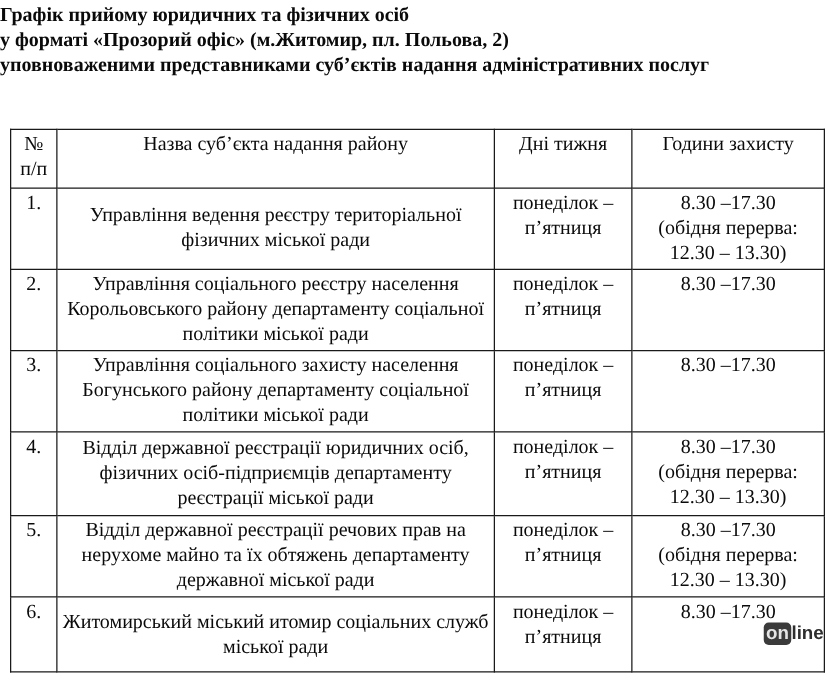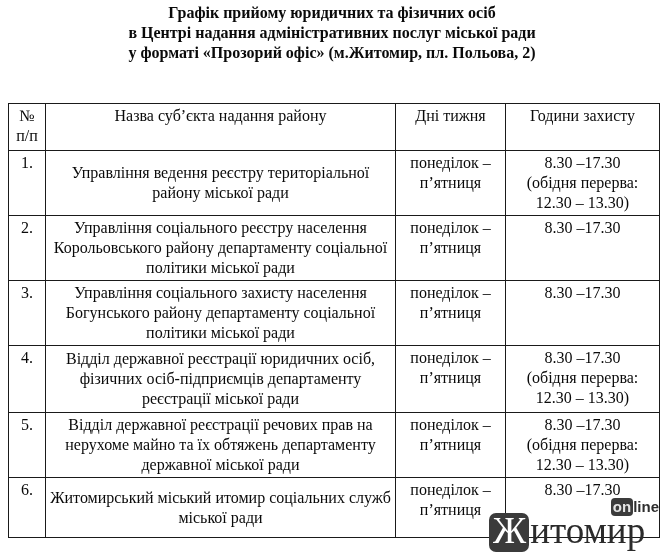"Графік прийому юридичних та фізичних" .doc-title { text-align: center -> left }
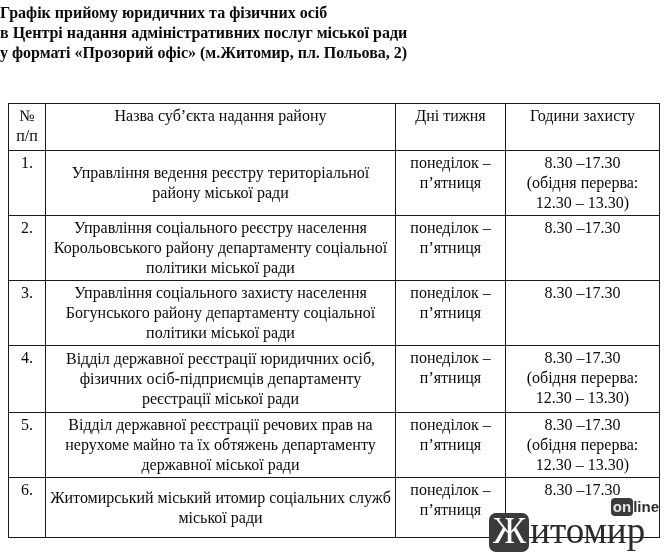"в Центрі надання адміністративних послуг" span.t-line { html: <span>в Центрі надання адміністративних послуг міської ради</span> -> none }
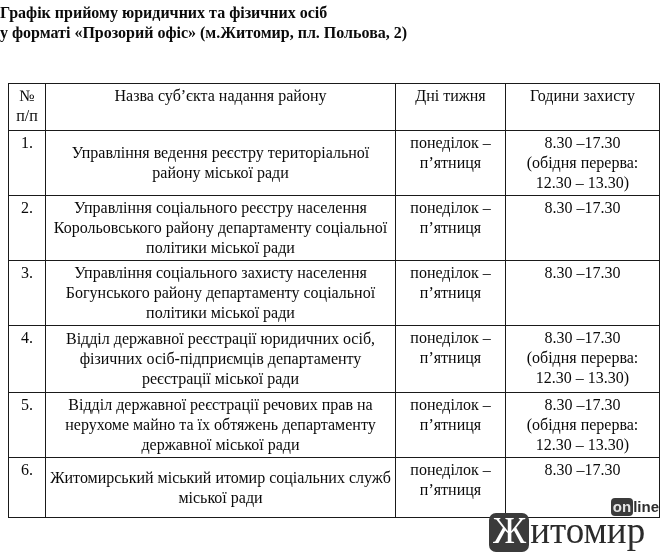"уповноваженими представниками суб’єктів" span.t-line { html: none -> <span>уповноваженими представниками суб’єктів надання адміністративних послуг</span> }
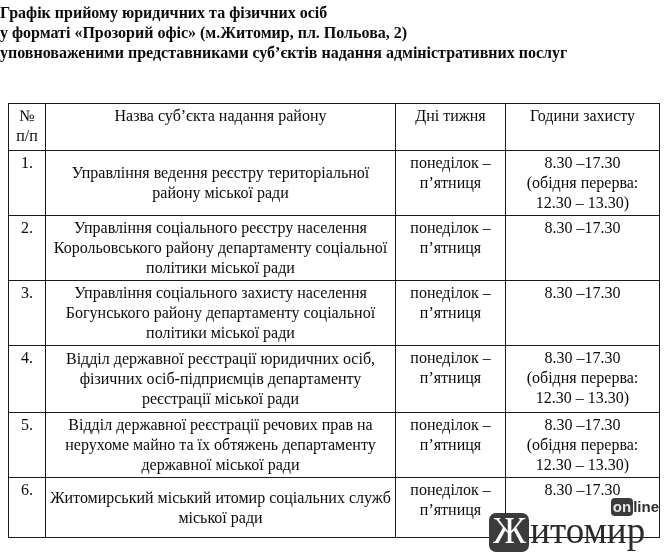"Управління ведення реєстру" td.cell-name { text: району -> фізичних }
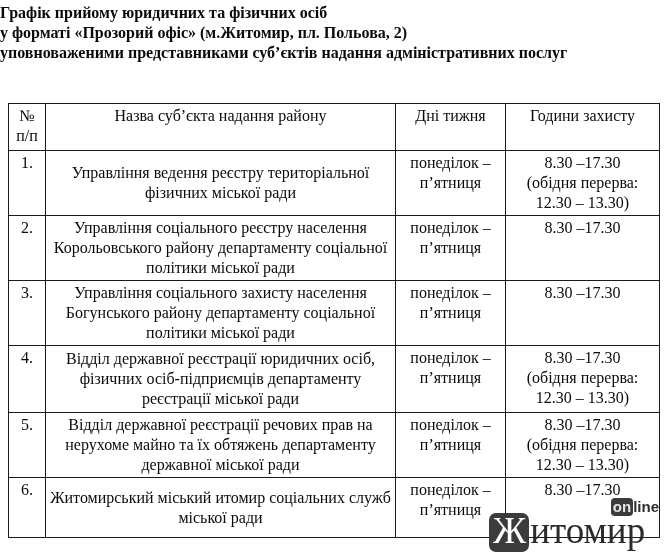"Житомир" div.wm-text { html: <div> <span>Ж</span><span>итомир</span> </div> -> none }
